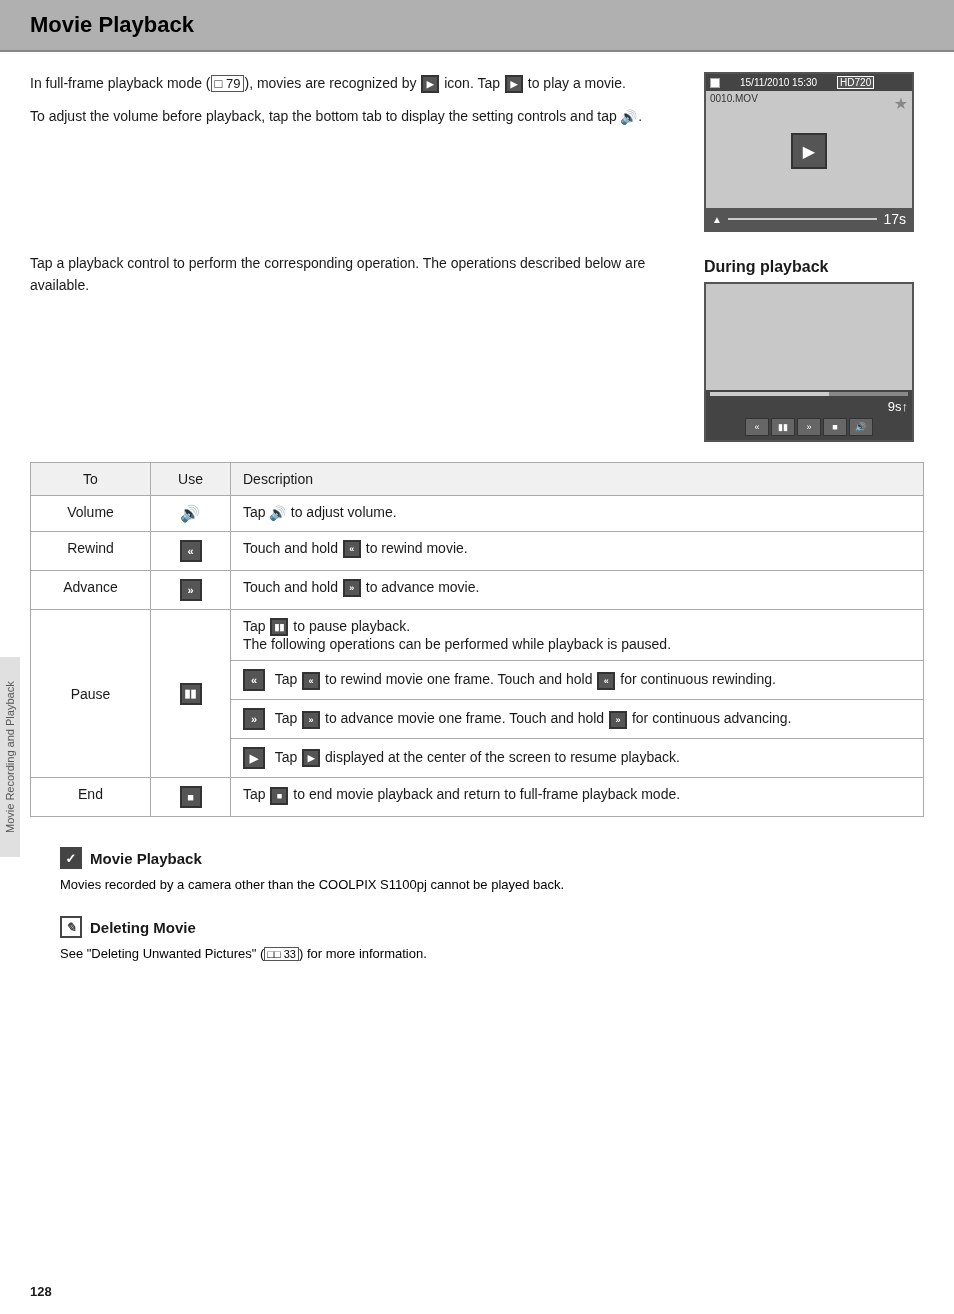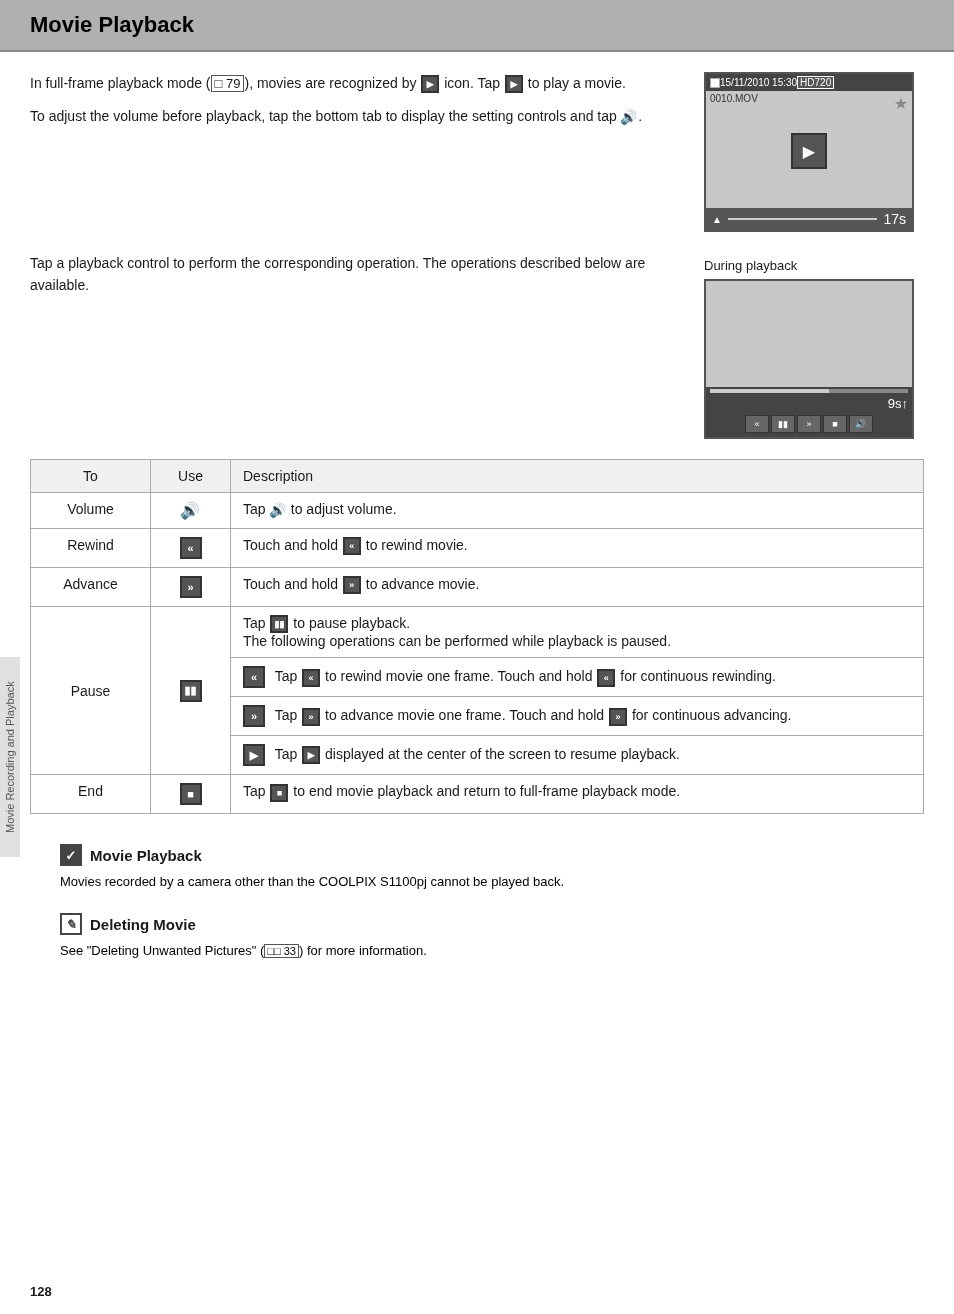"15/11/2010 15:30" .camera-screen .top-bar { gap: 0 -> 20px }
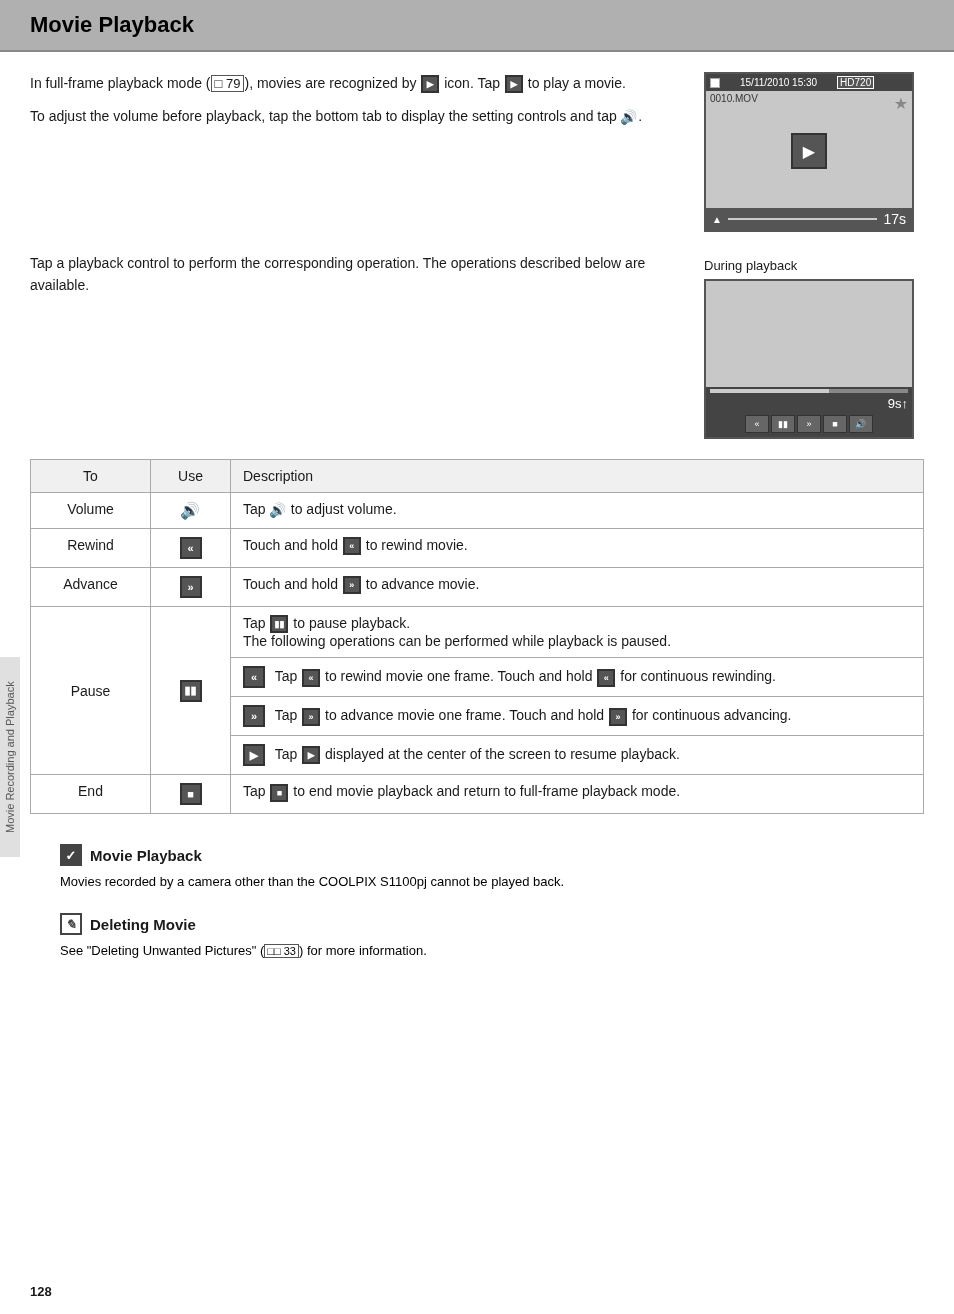"During playback" .playback-label { font-size: 13px -> 16px; font-weight: normal -> bold }
